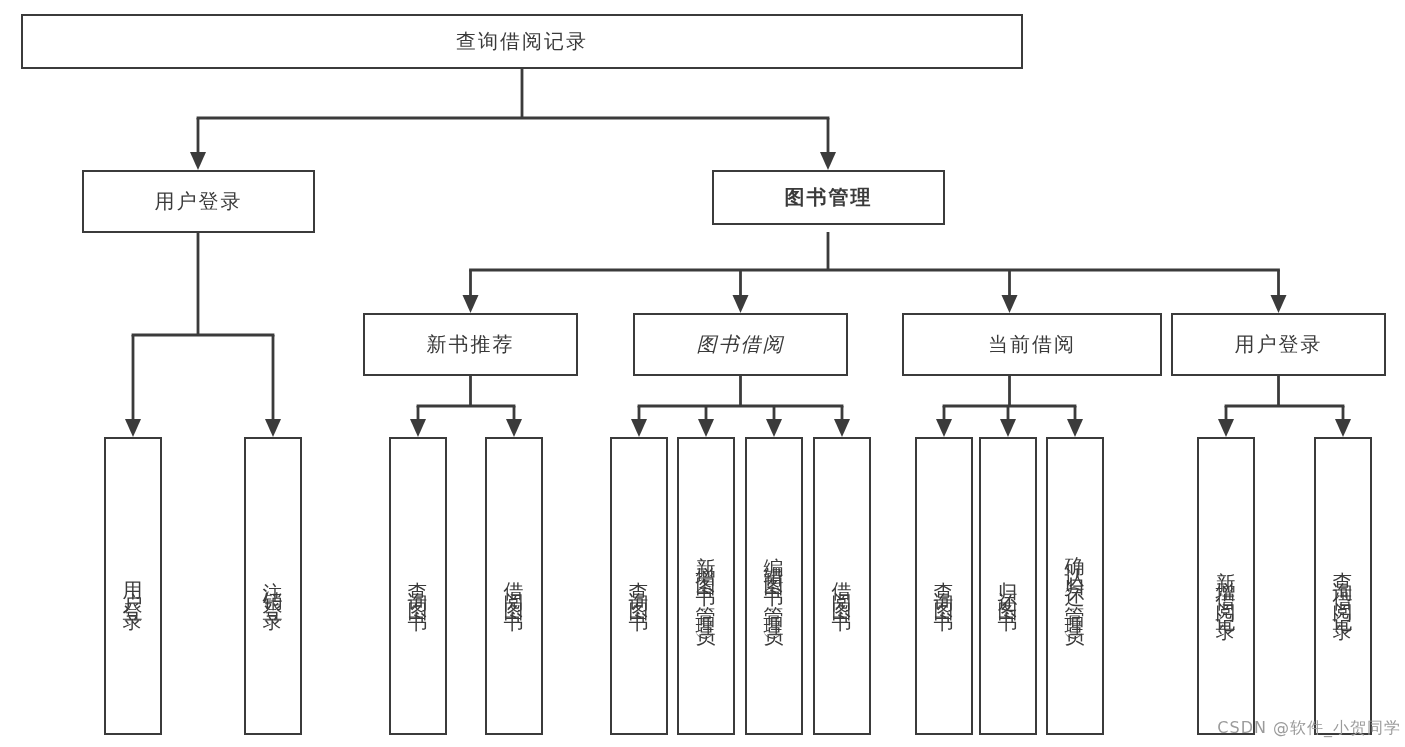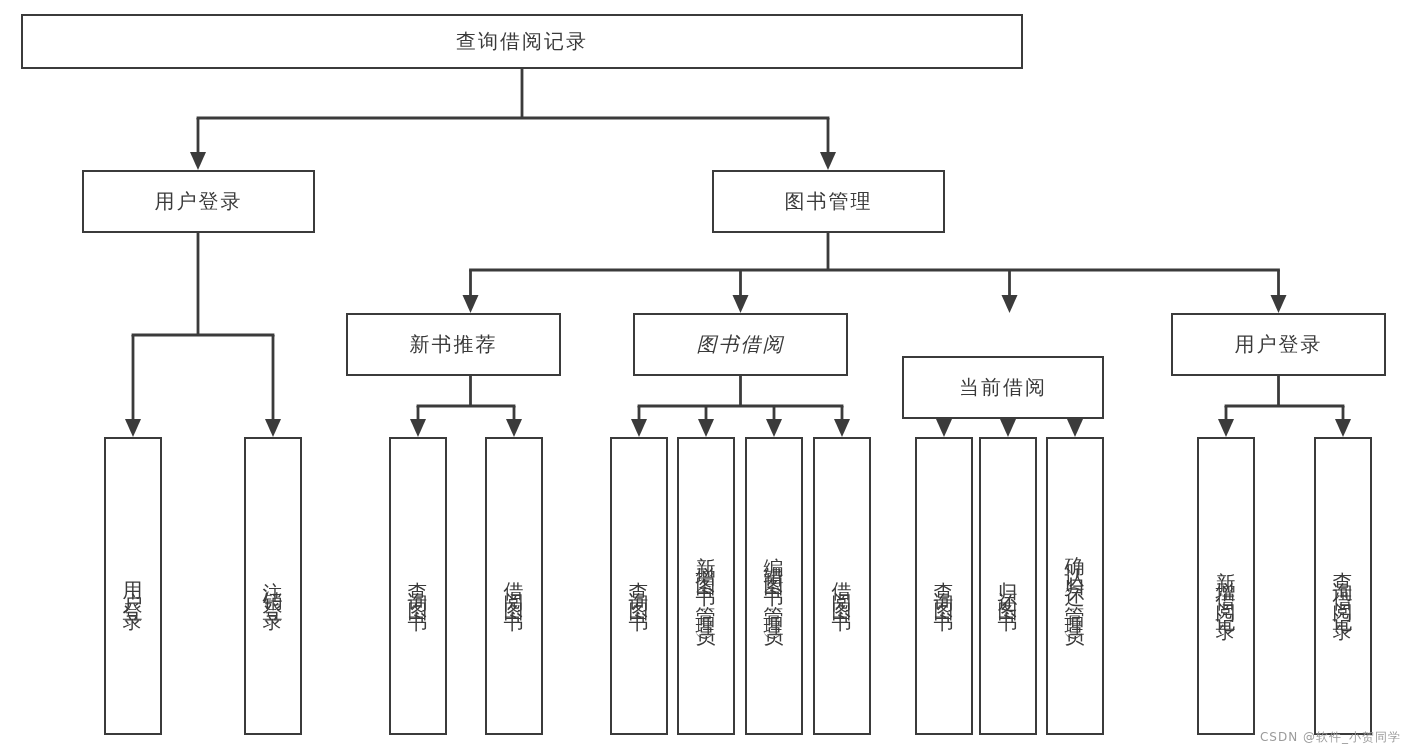"图书管理" .n-l2b { font-weight: none -> bold; height: 63px -> 55px }
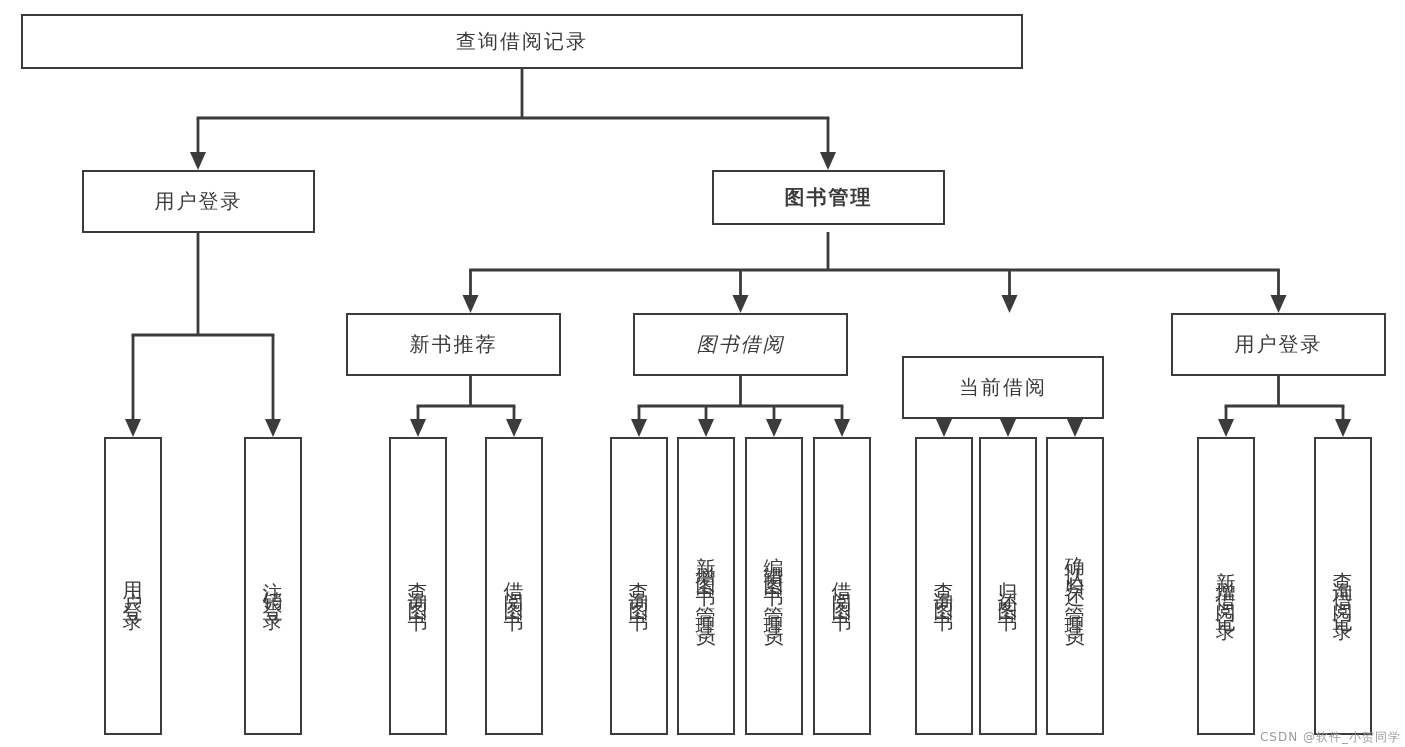"新书推荐" .n-l3a { left: 346px -> 363px }
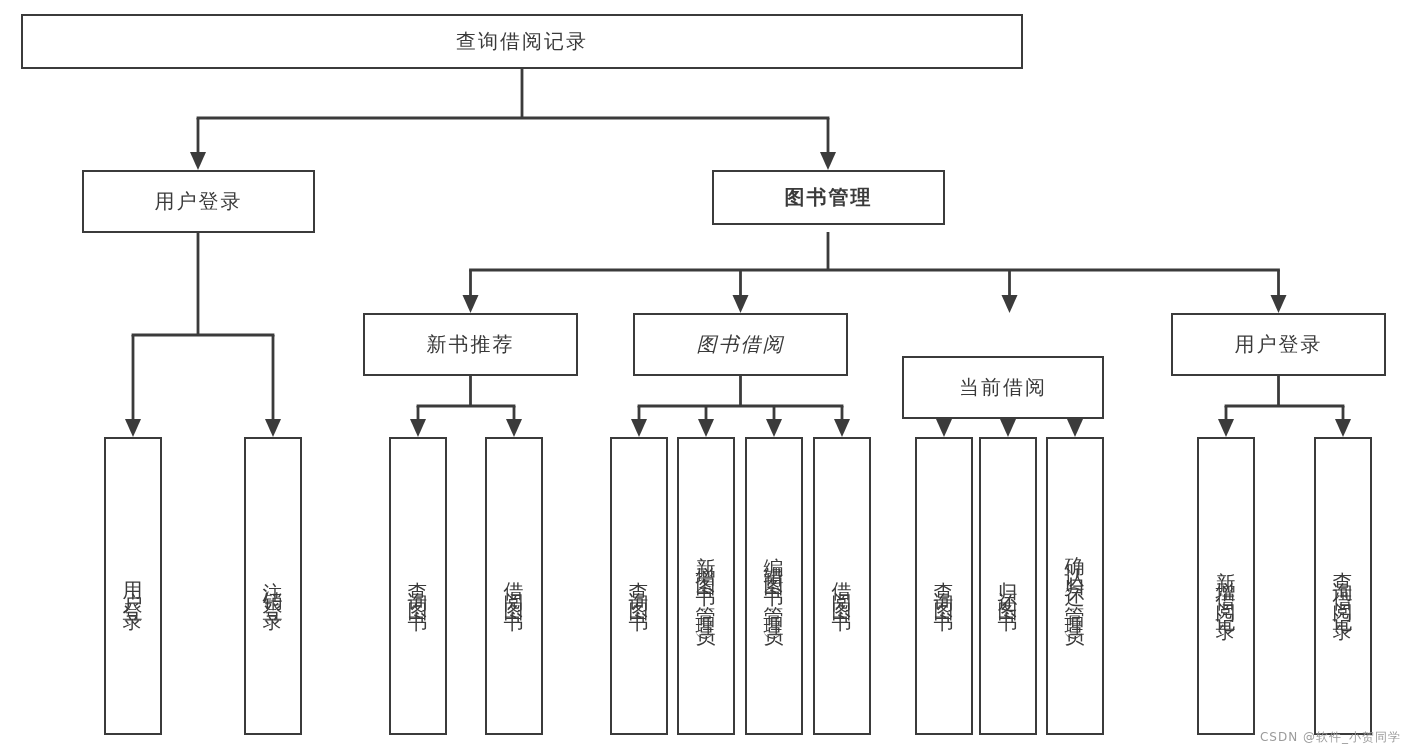"当前借阅" .n-l3c { margin-top: 43px -> none; width: 202px -> 260px }
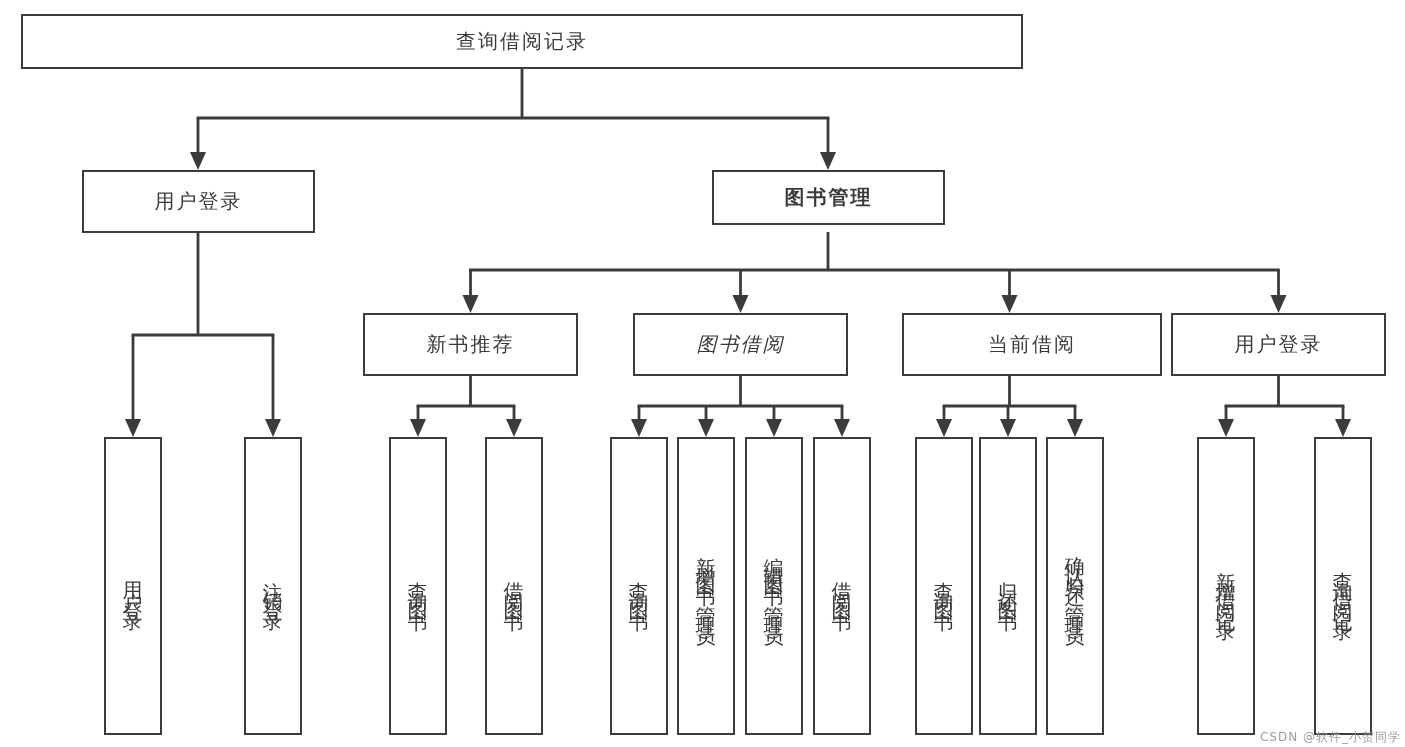"CSDN @软件_小贺同学" #watermark { bottom: 1px -> 8px; font-size: 12px -> 16px }
